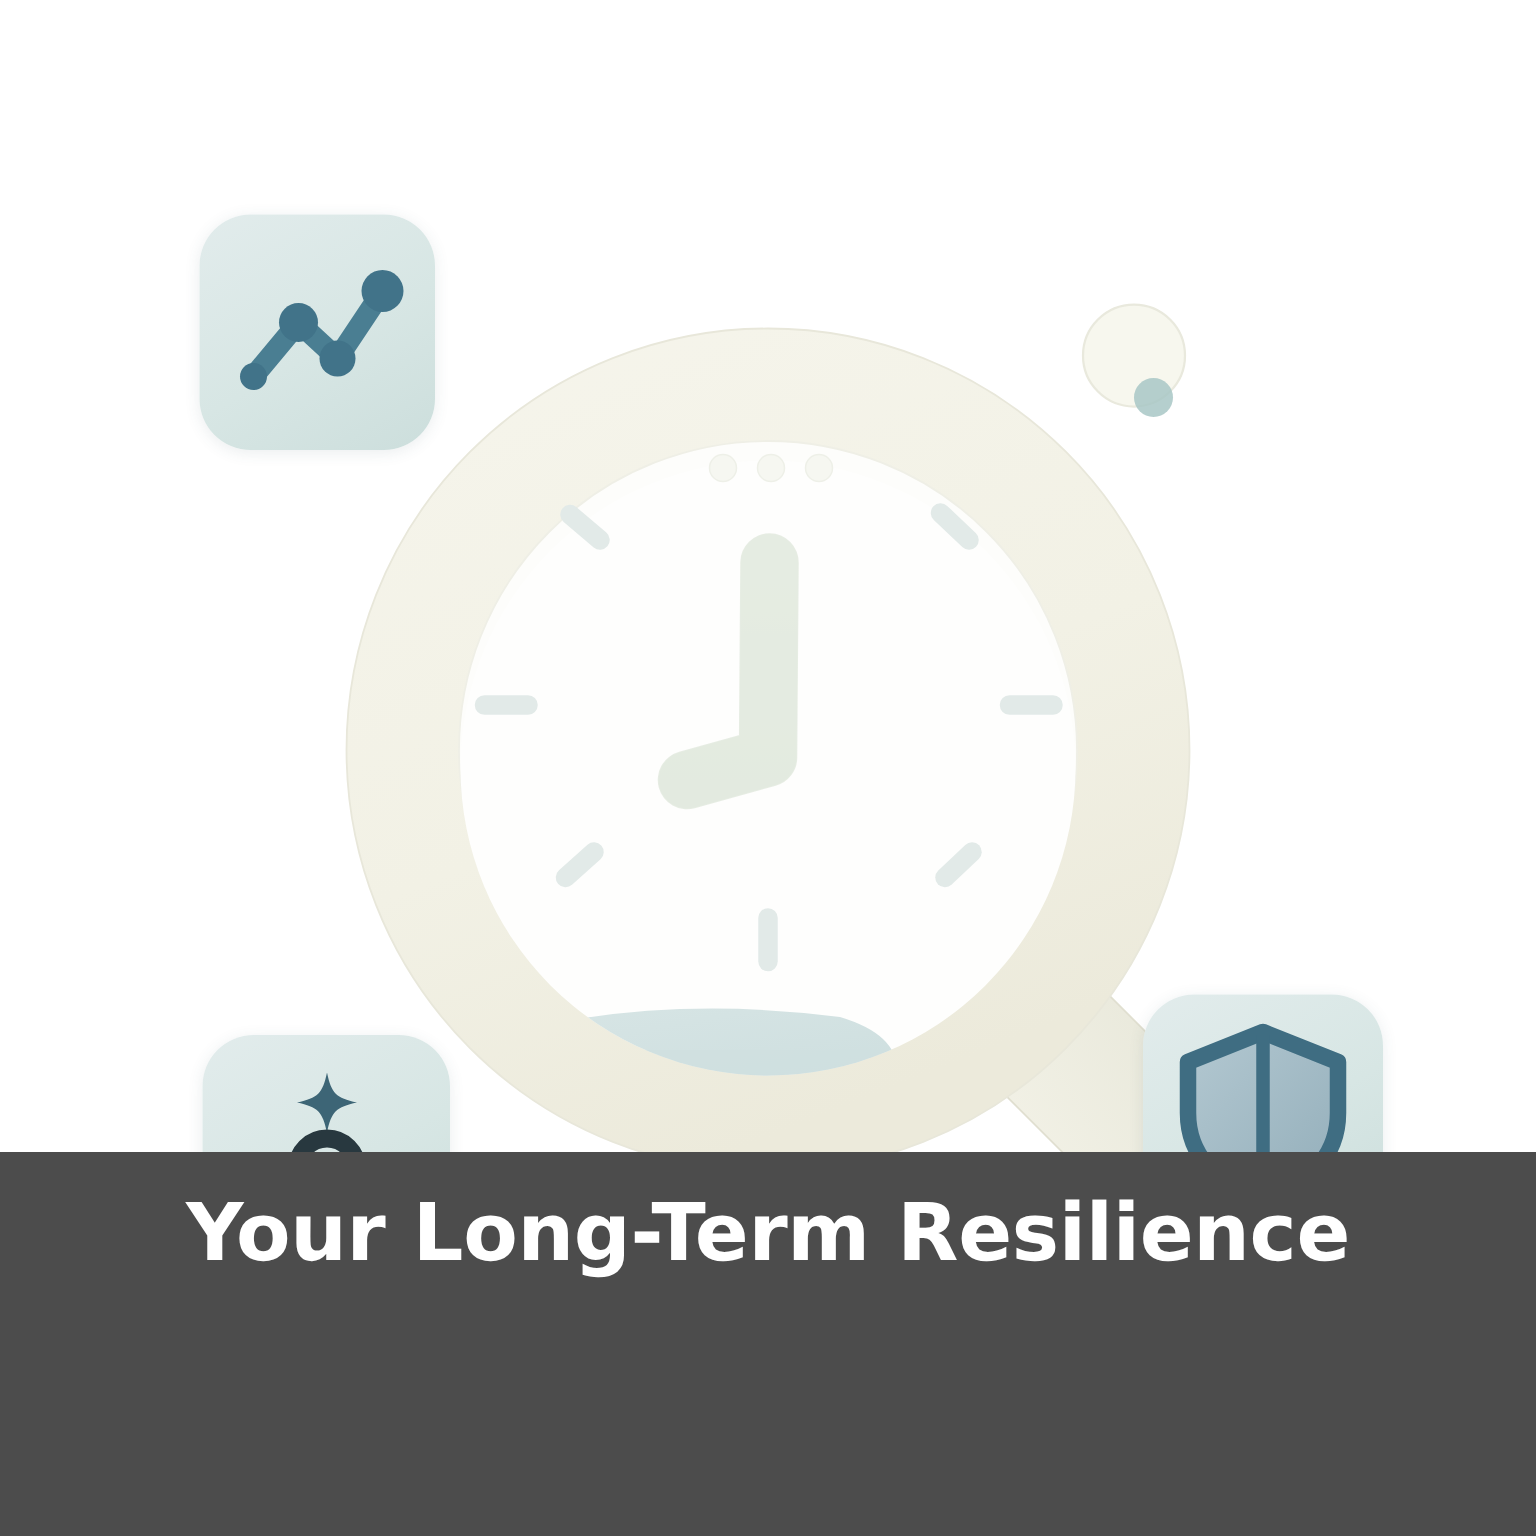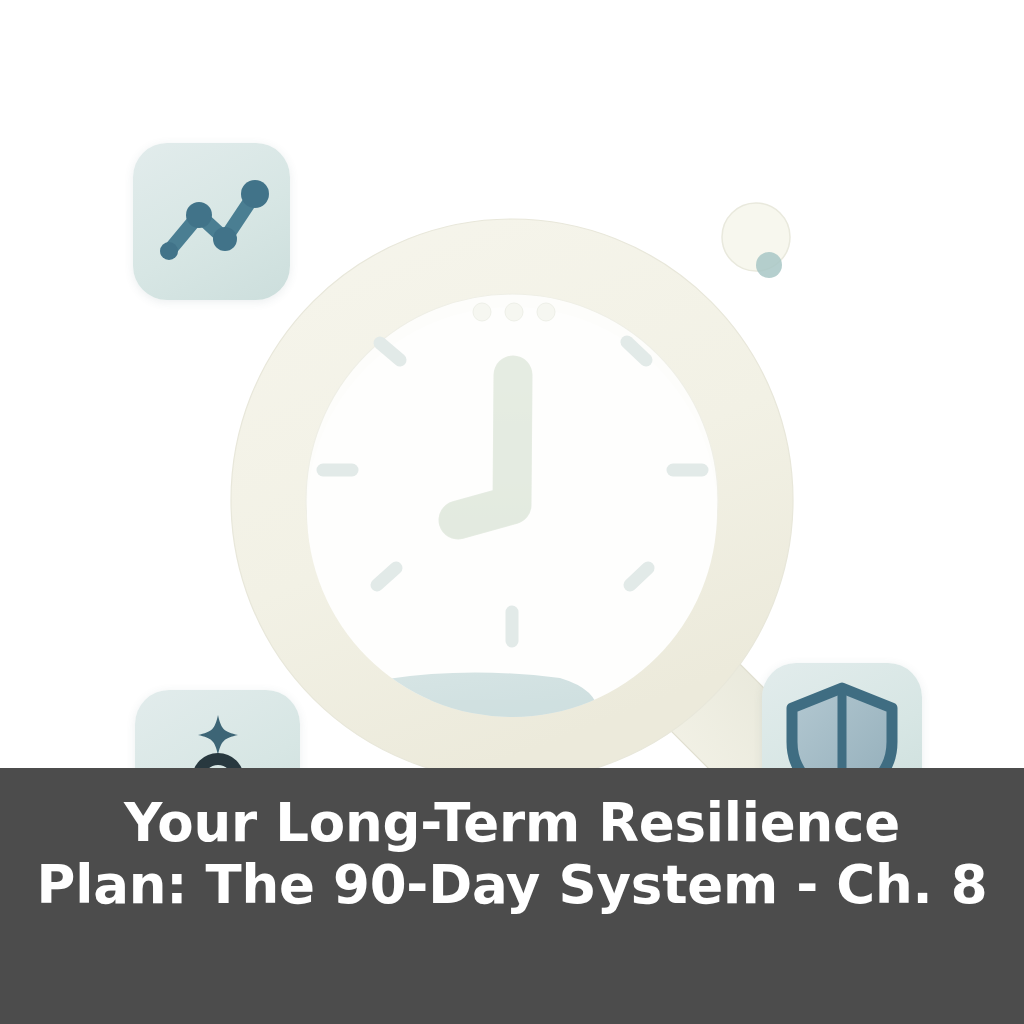"Plan: The 90-Day System -" div.caption-line { html: <div>Plan: The 90-Day System - Ch. 8</div> -> none }
